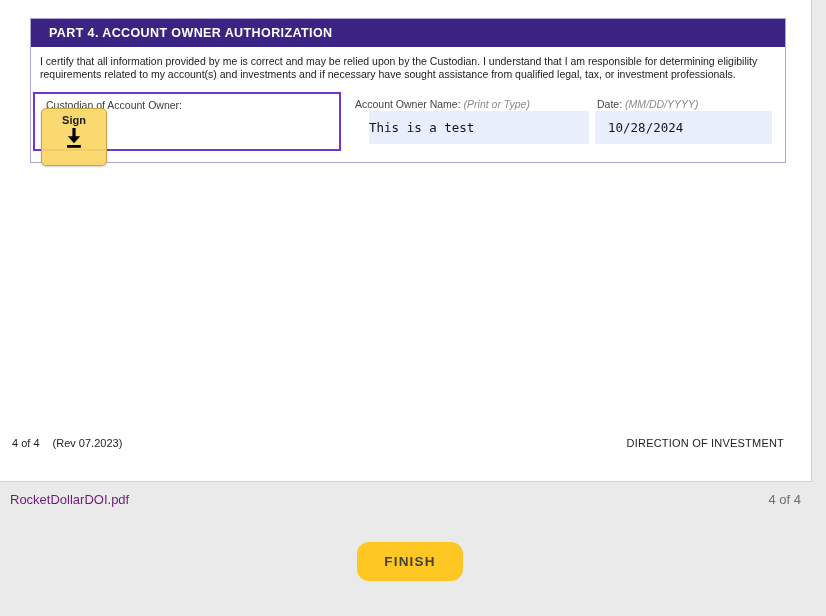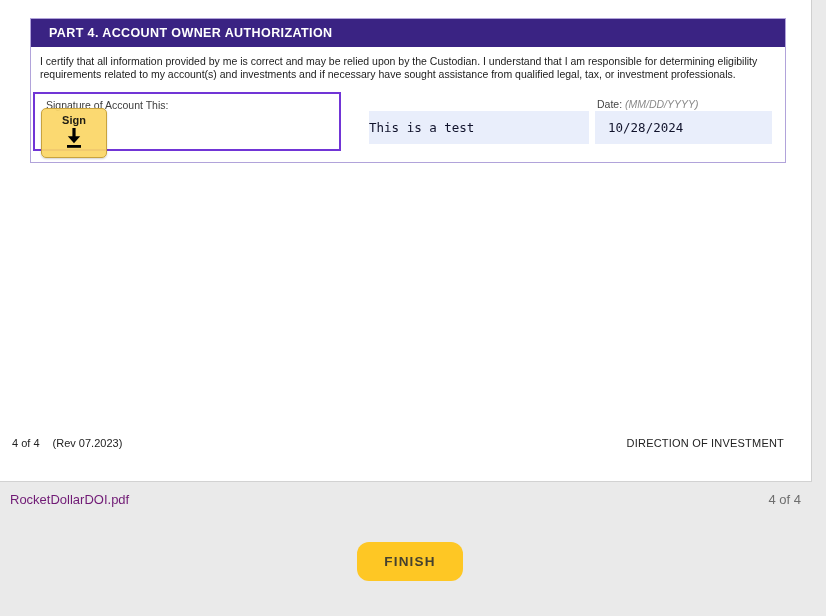"Signature of Account This:" span.sig-label { text: Signature of Account This -> Custodian of Account Owner }
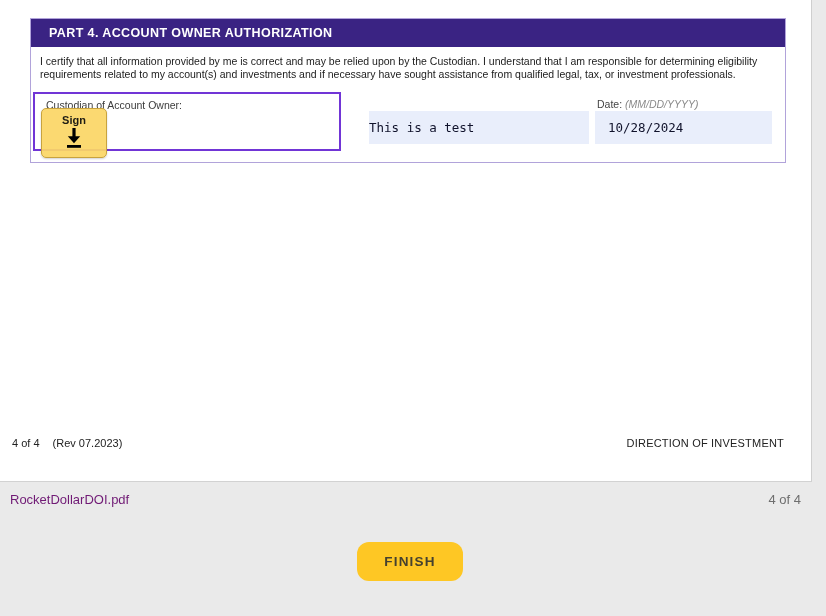"Account Owner Name: (Print or" div.field-label { html: none -> <div> <span>Account Owner Name:</span> <span>(Print or Type)</span> </div> }
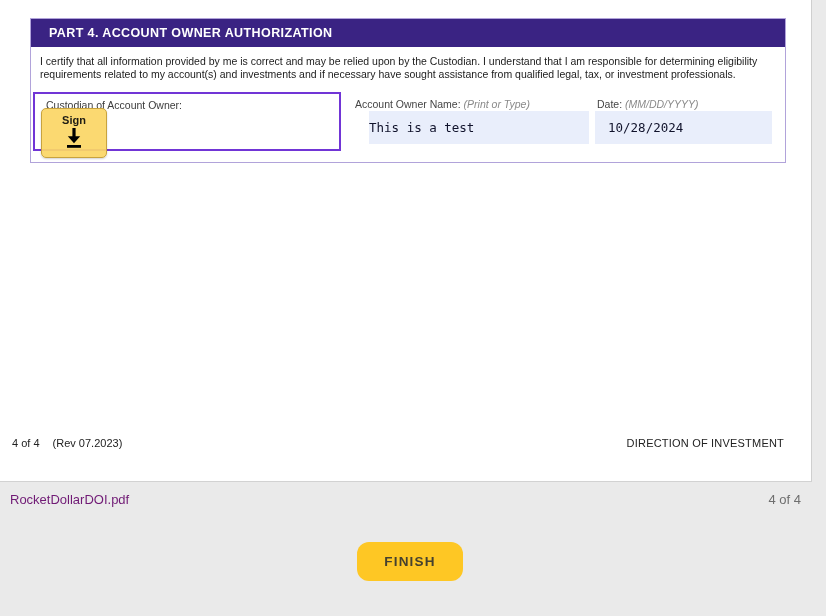"Sign" .sign-tab { height: 50px -> 58px }
